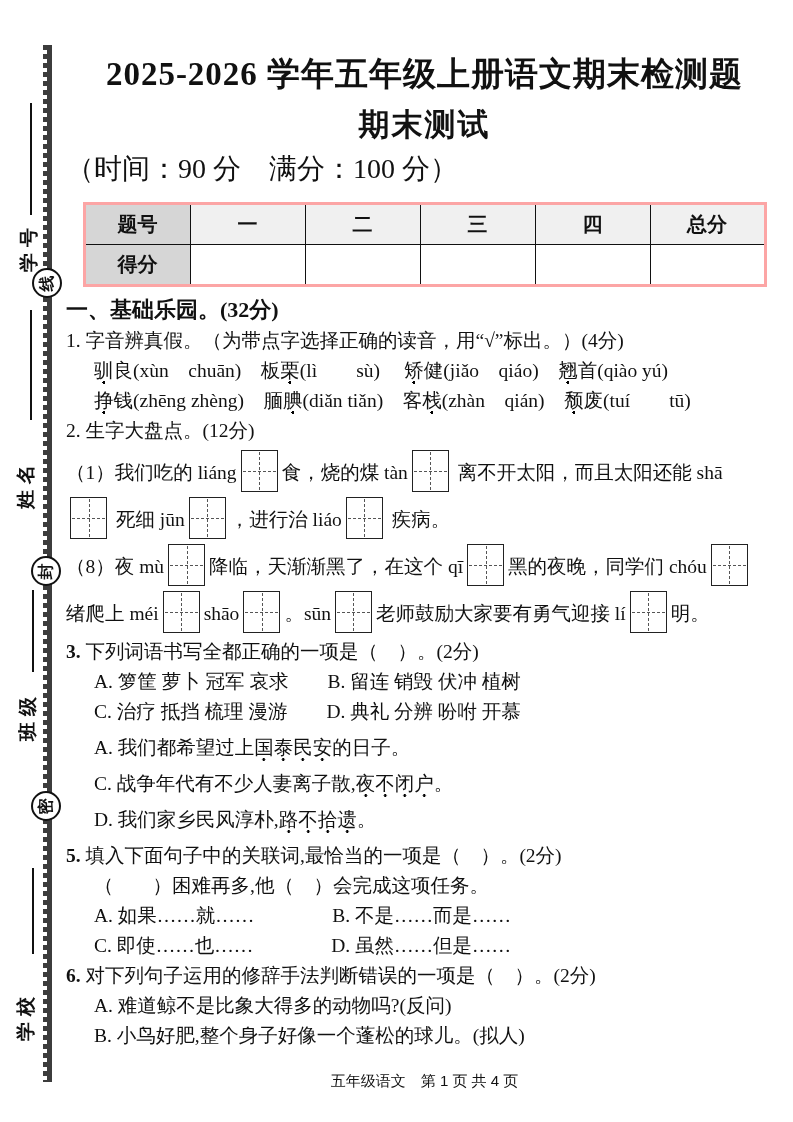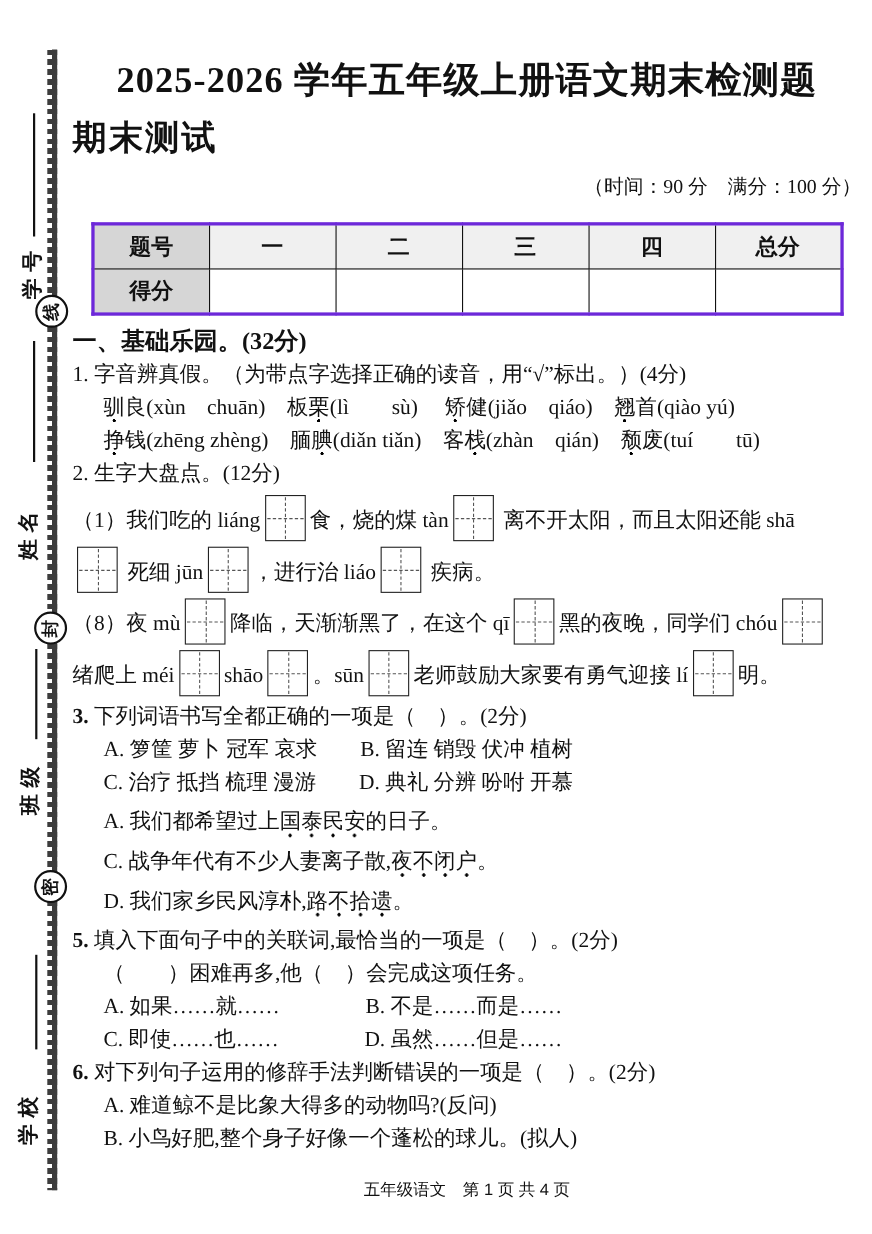"期末测试" h2 { text-align: left -> center }
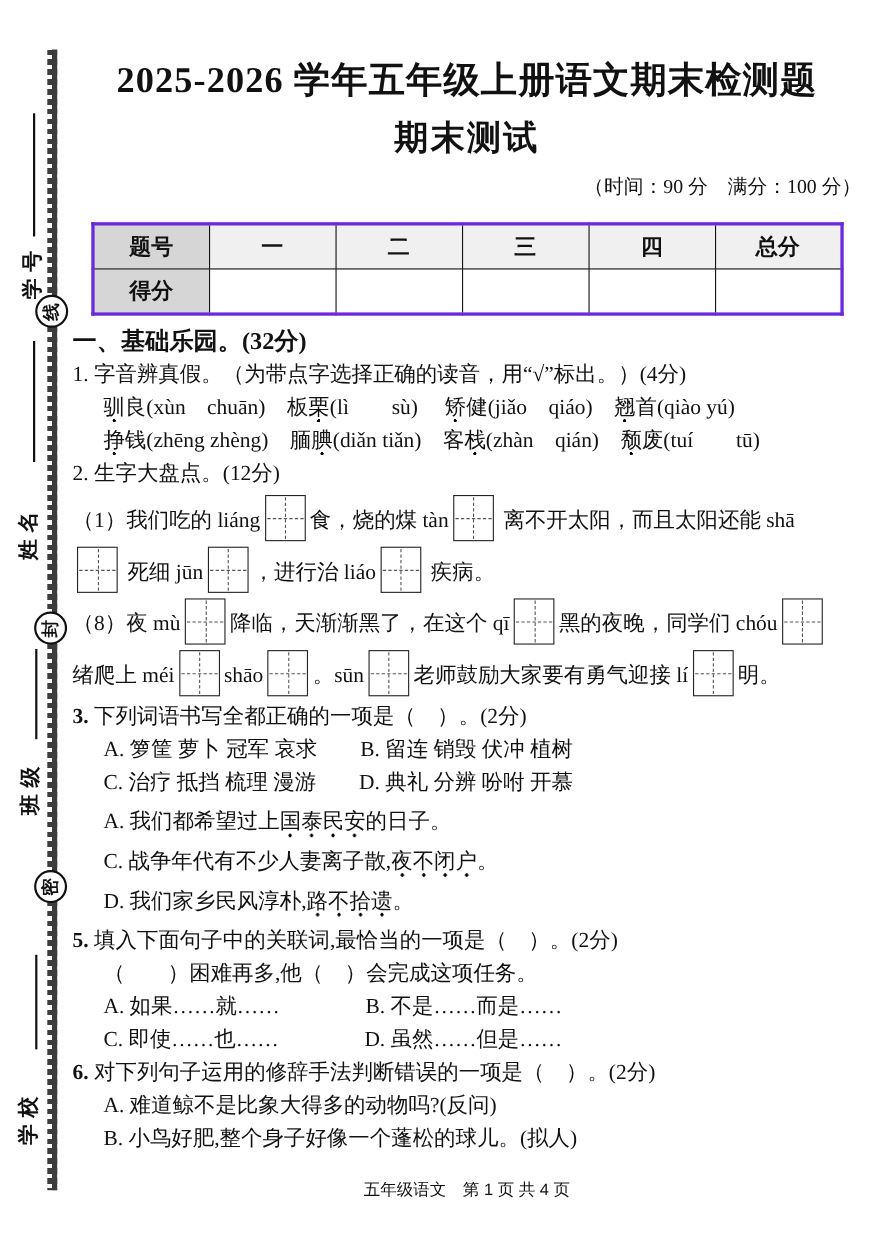"（时间：90 分 满分：100 分）" .meta { font-size: 18px -> 28px; text-align: right -> left }
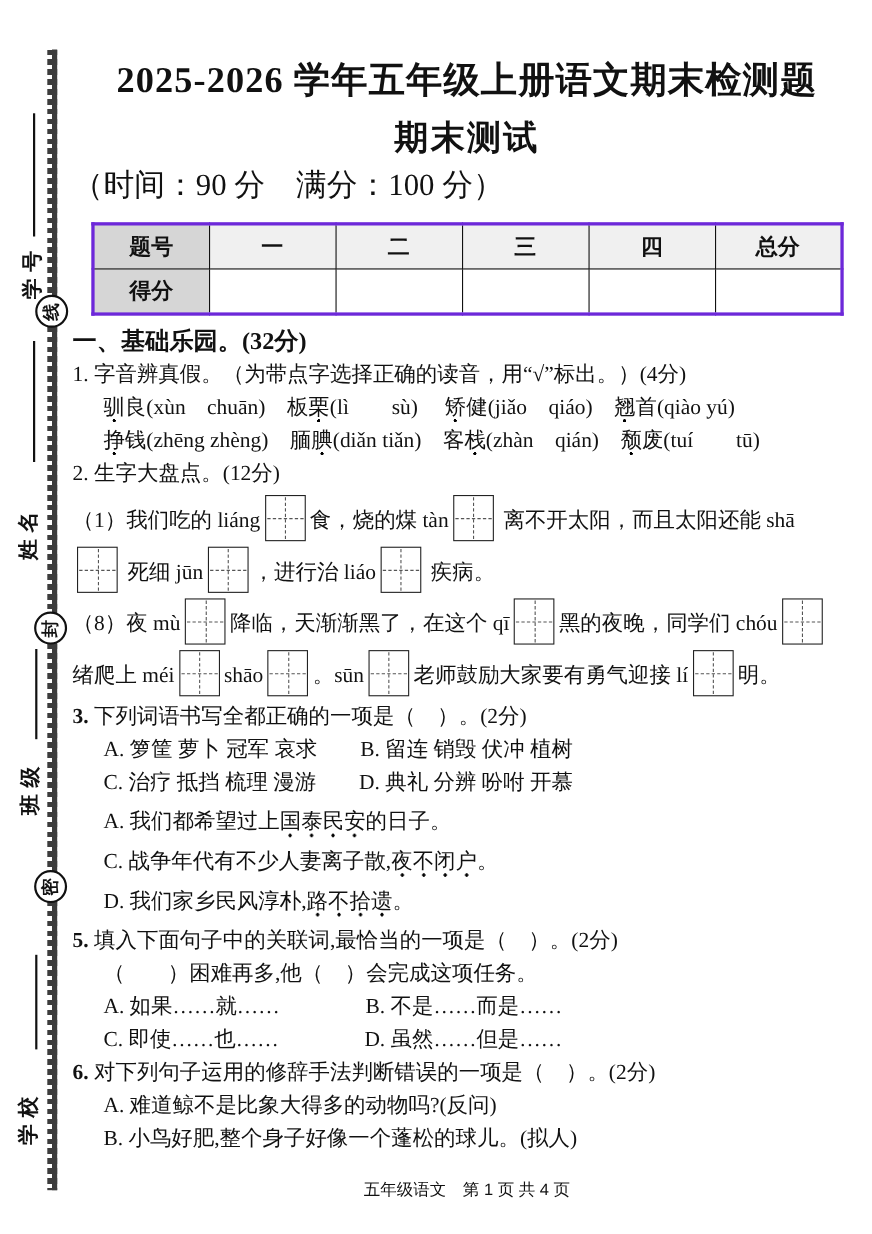"题号" table.score { border: 3px solid #6d28d9 -> 3px solid #fca5a5 }
